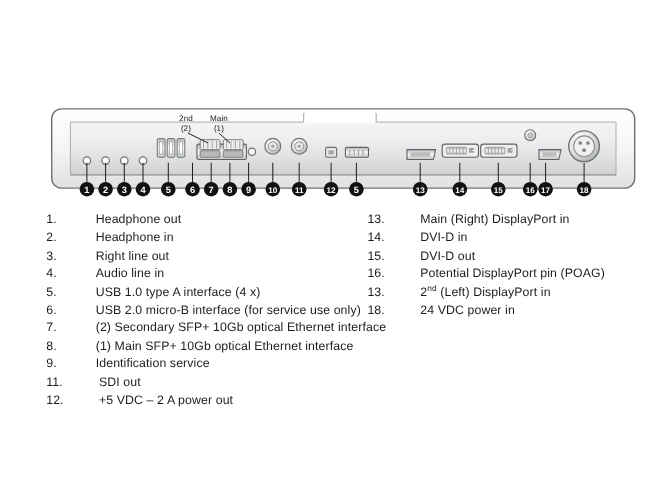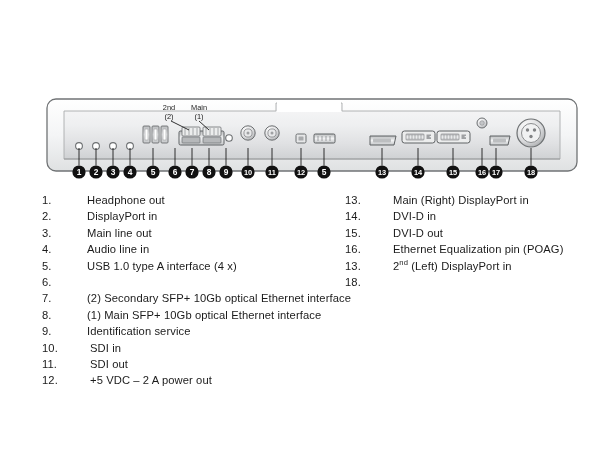"13." #legend-col-right { left: 345px -> 334px }
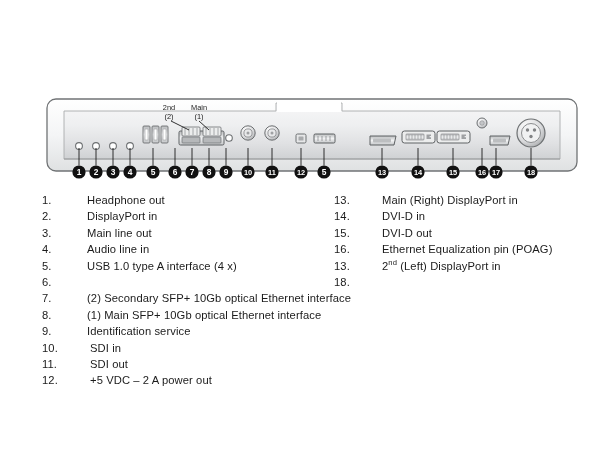"DisplayPort in" span.legend-text { text: DisplayPort -> Headphone }
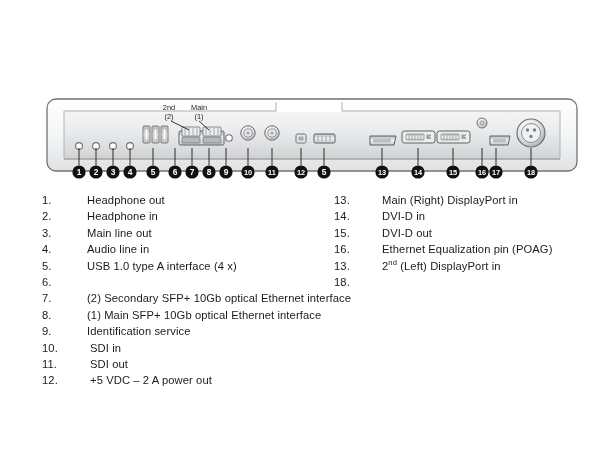"Main line out" span.legend-text { text: Main -> Right }
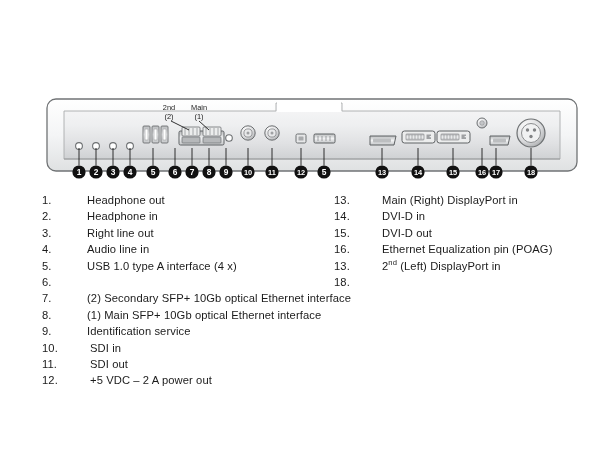"Ethernet Equalization pin (POAG)" span.legend-text { text: Ethernet Equalization -> Potential DisplayPort }
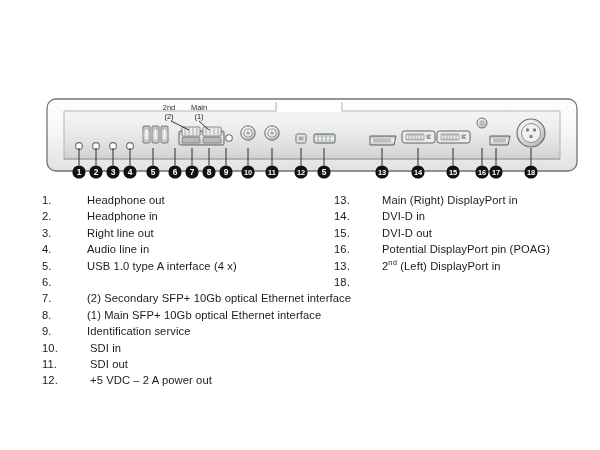"USB 2.0 micro-B interface (for" span.legend-text { html: none -> <span>USB 2.0 micro-B interface (for service use only)</span> }
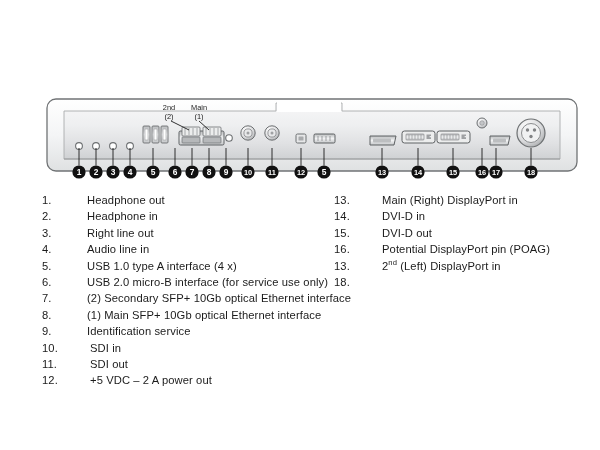"24 VDC power in" span.legend-text { html: none -> <span>24 VDC power in</span> }
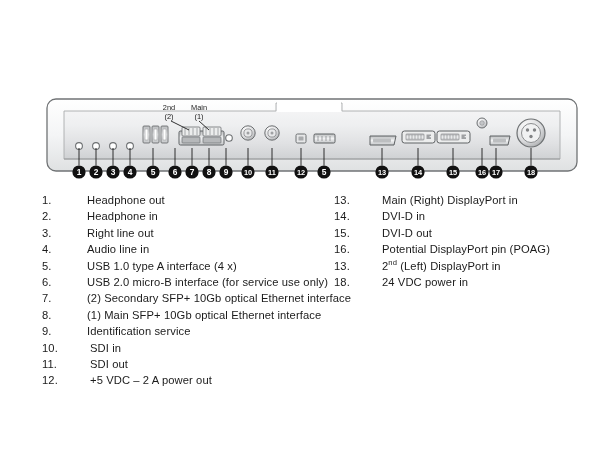"10." div.legend-item { html: <div> <span>10.</span> <span>SDI in</span> </div> -> none }
